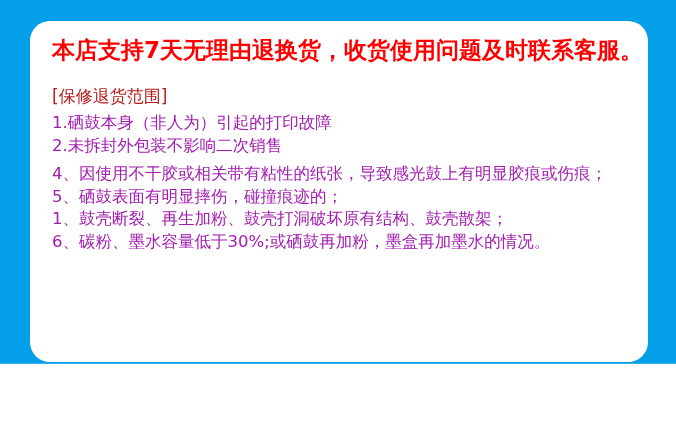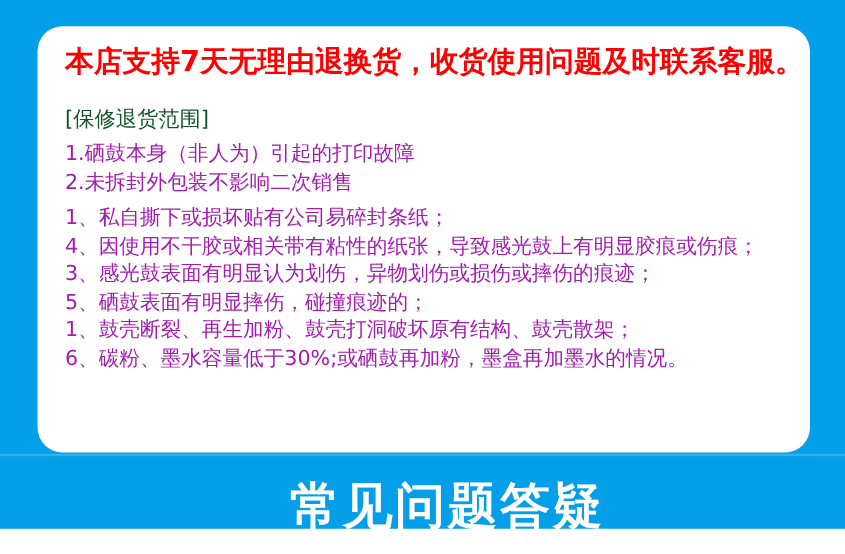"本店支持7天无理由退换货，收货使用问题及时联系客服。" .page { height: 423px -> 364px }
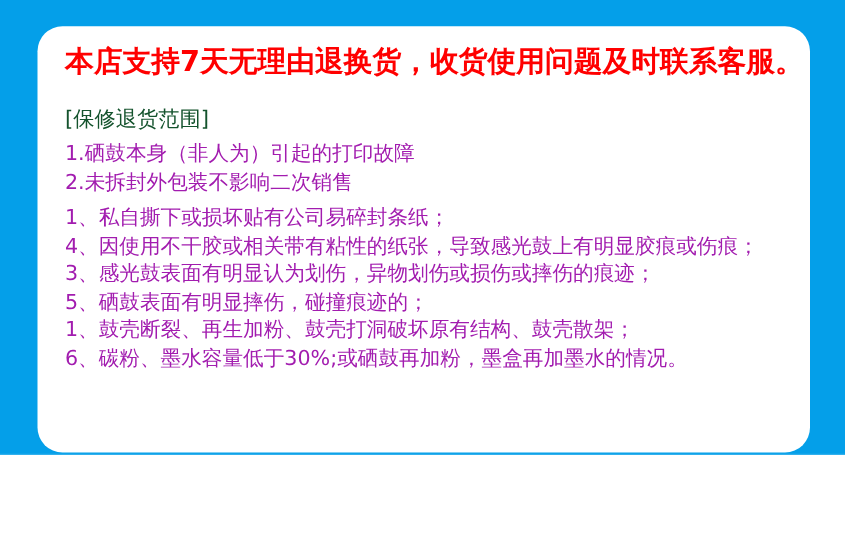"[保修退货范围]" .section-label { color: #14532d -> #b91c1c }
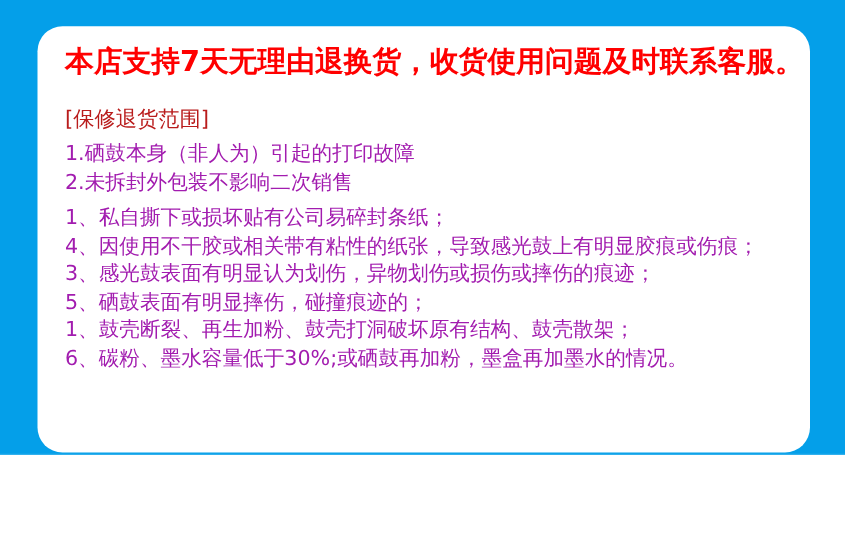"1、私自撕下或损坏贴有公司易碎封条纸；" div.item { html: <div>1、私自撕下或损坏贴有公司易碎封条纸；</div> -> none }
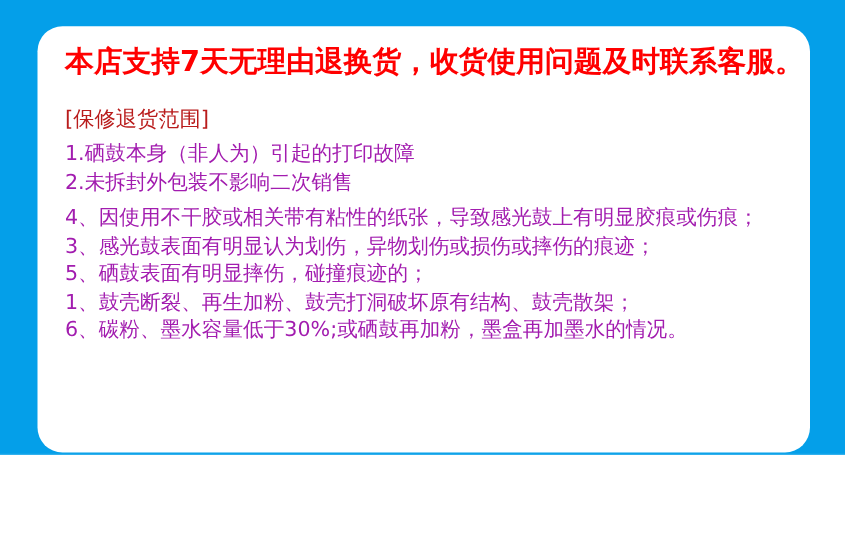"3、感光鼓表面有明显认为划伤，异物划伤或损伤或摔伤的痕迹；" div.item { html: <div>3、感光鼓表面有明显认为划伤，异物划伤或损伤或摔伤的痕迹；</div> -> none }
